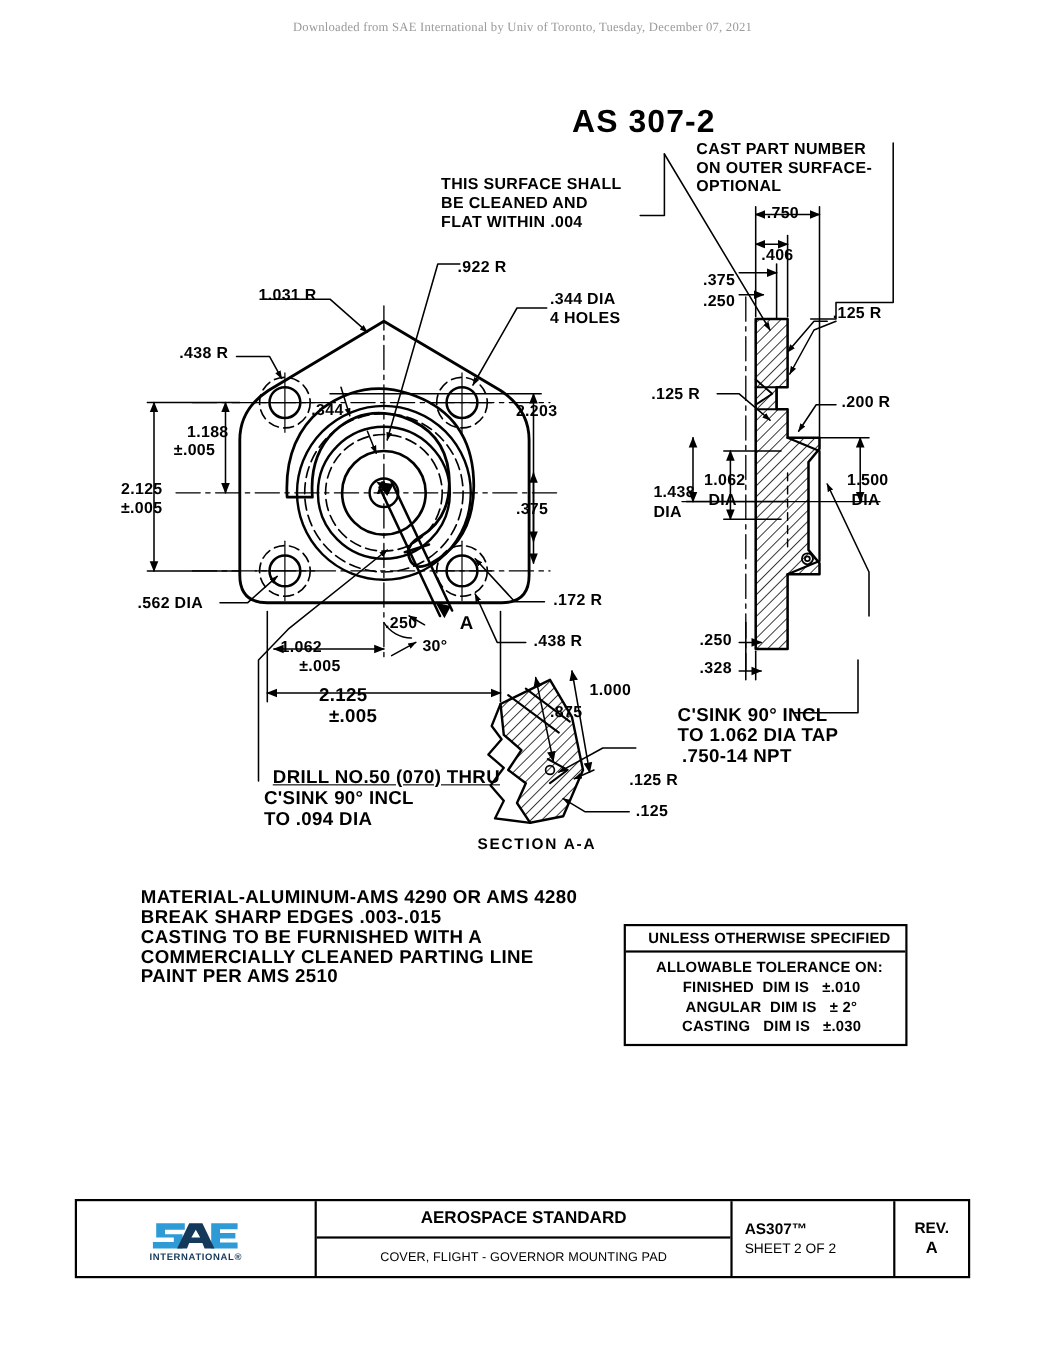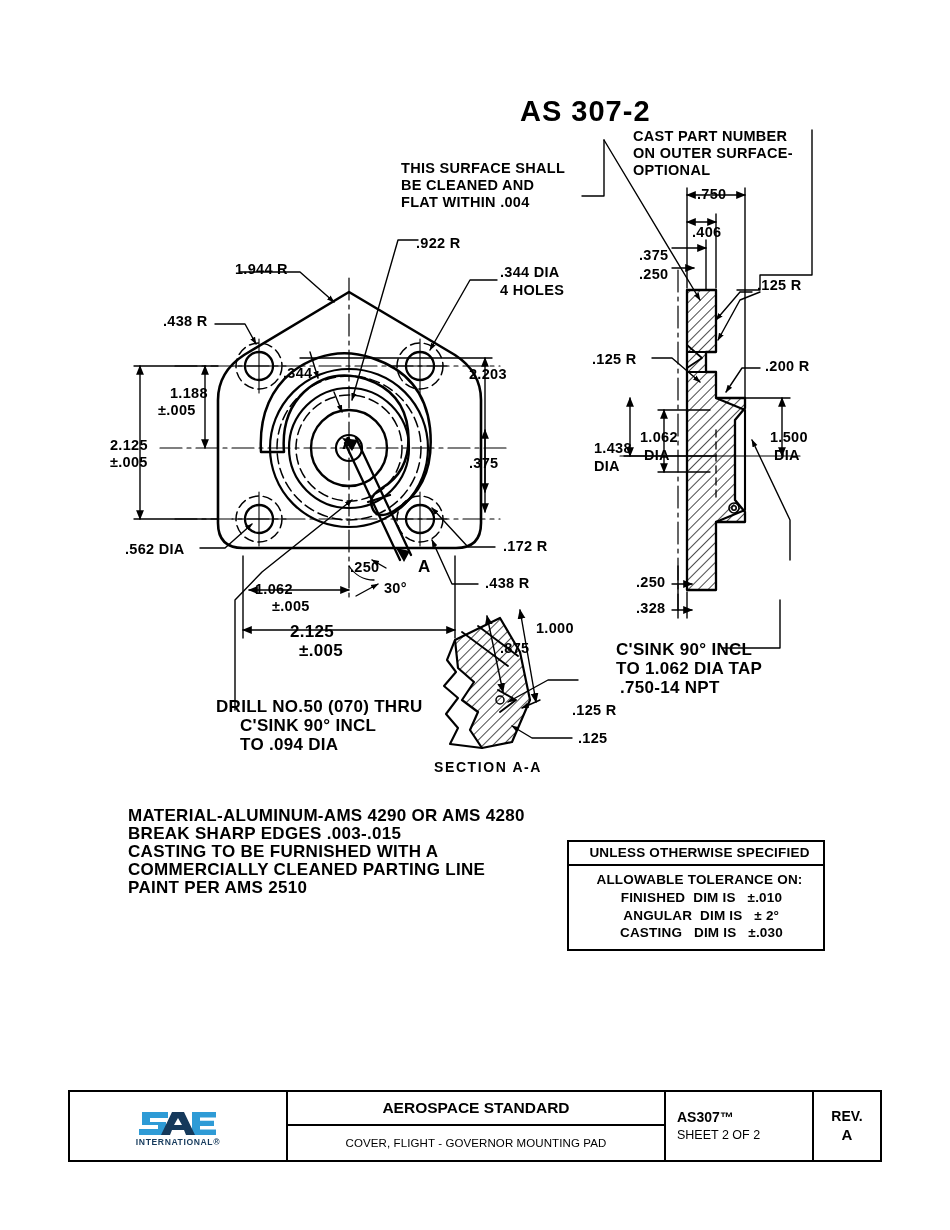"Downloaded from SAE International by" div.dl-header { html: none -> <div>Downloaded from SAE International by Univ of Toronto, Tuesday, December 07, 2021</div> }
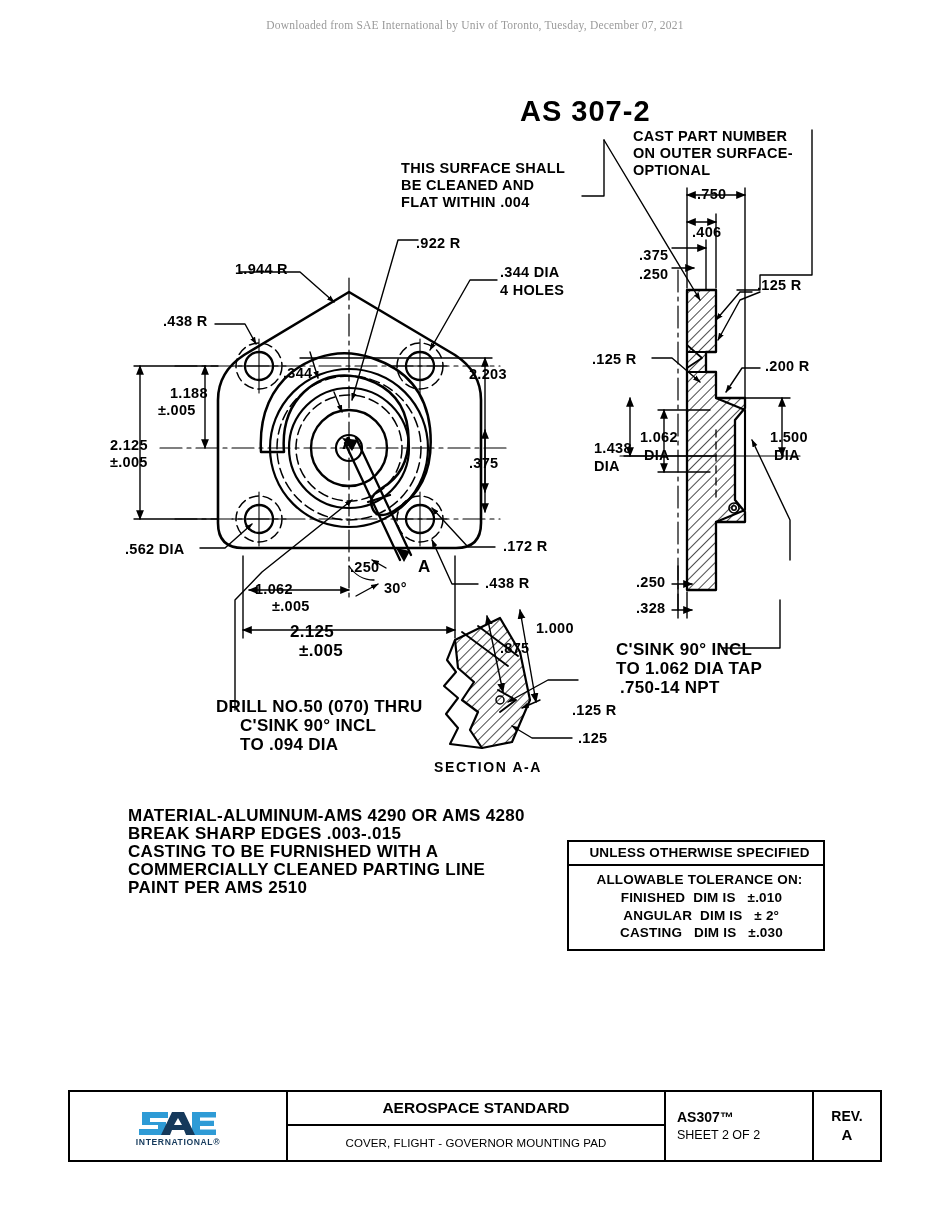"1.944 R" div.t { text: 1.944 -> 1.031 }
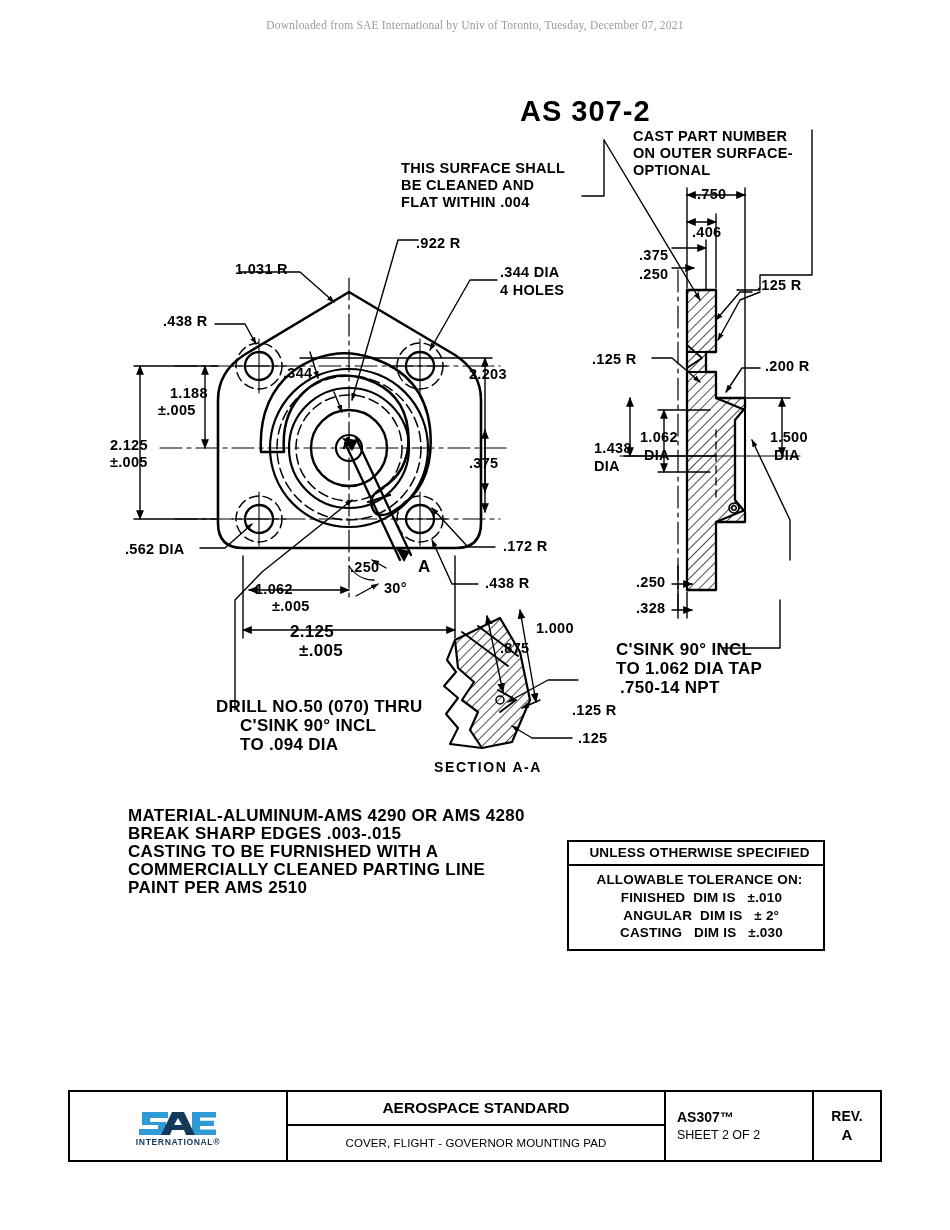"DRILL NO.50 (070) THRU" div.t { left: 216px -> 248px; text-decoration: none -> underline }
